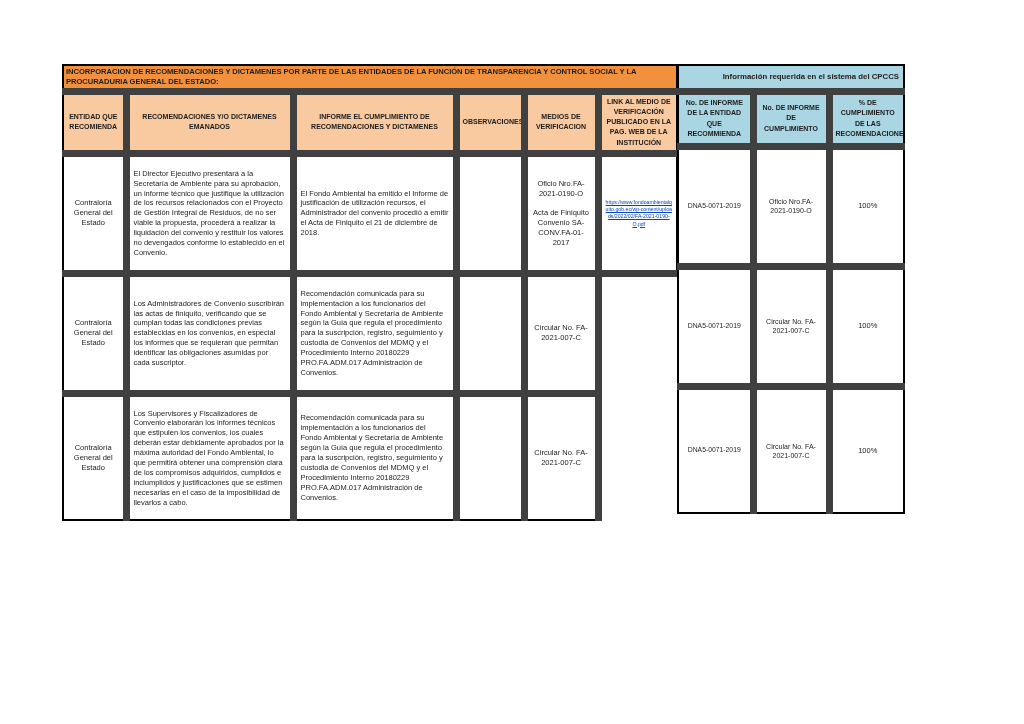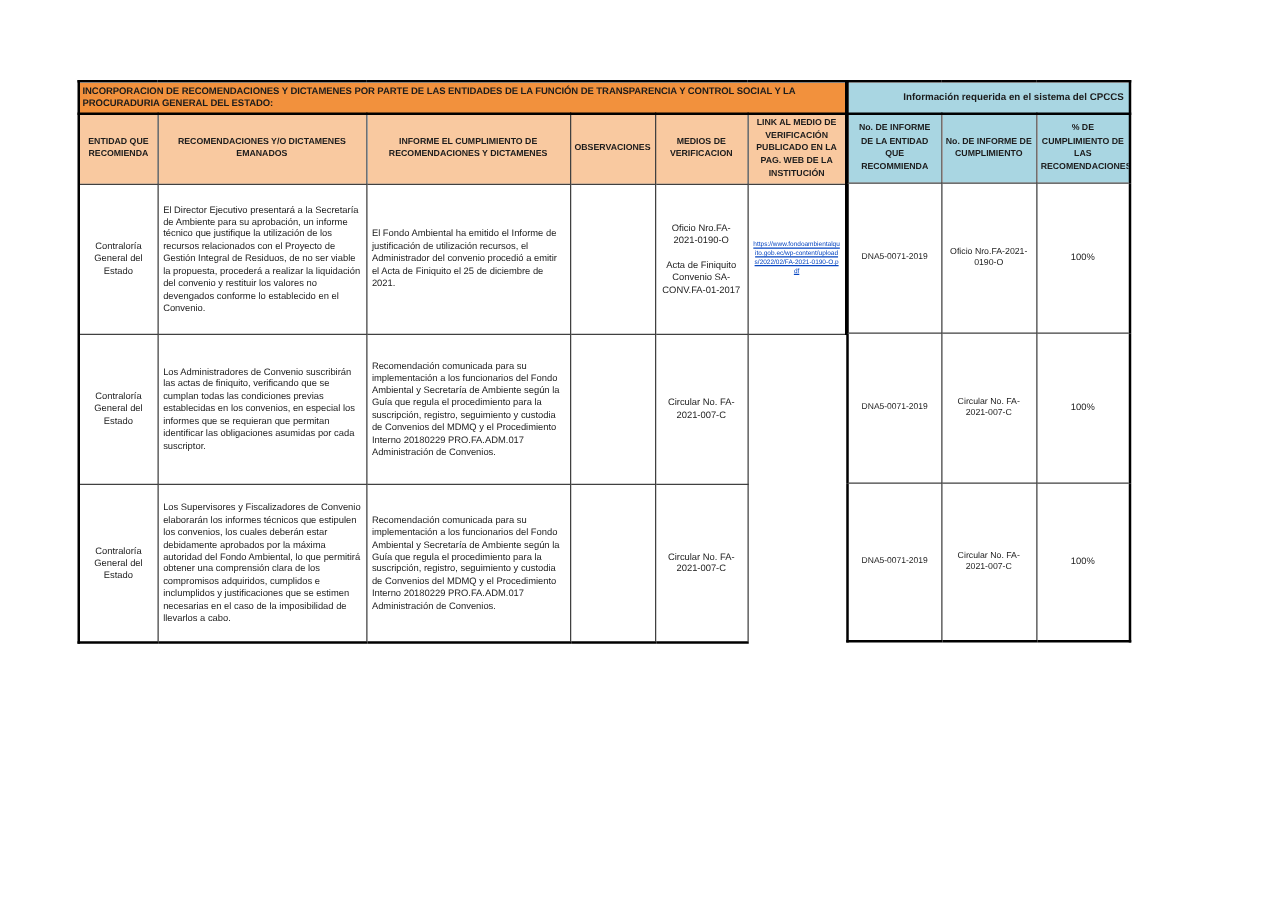"El Director Ejecutivo presentará a" td { border: 1px solid #404040 -> 7px solid #404040 }
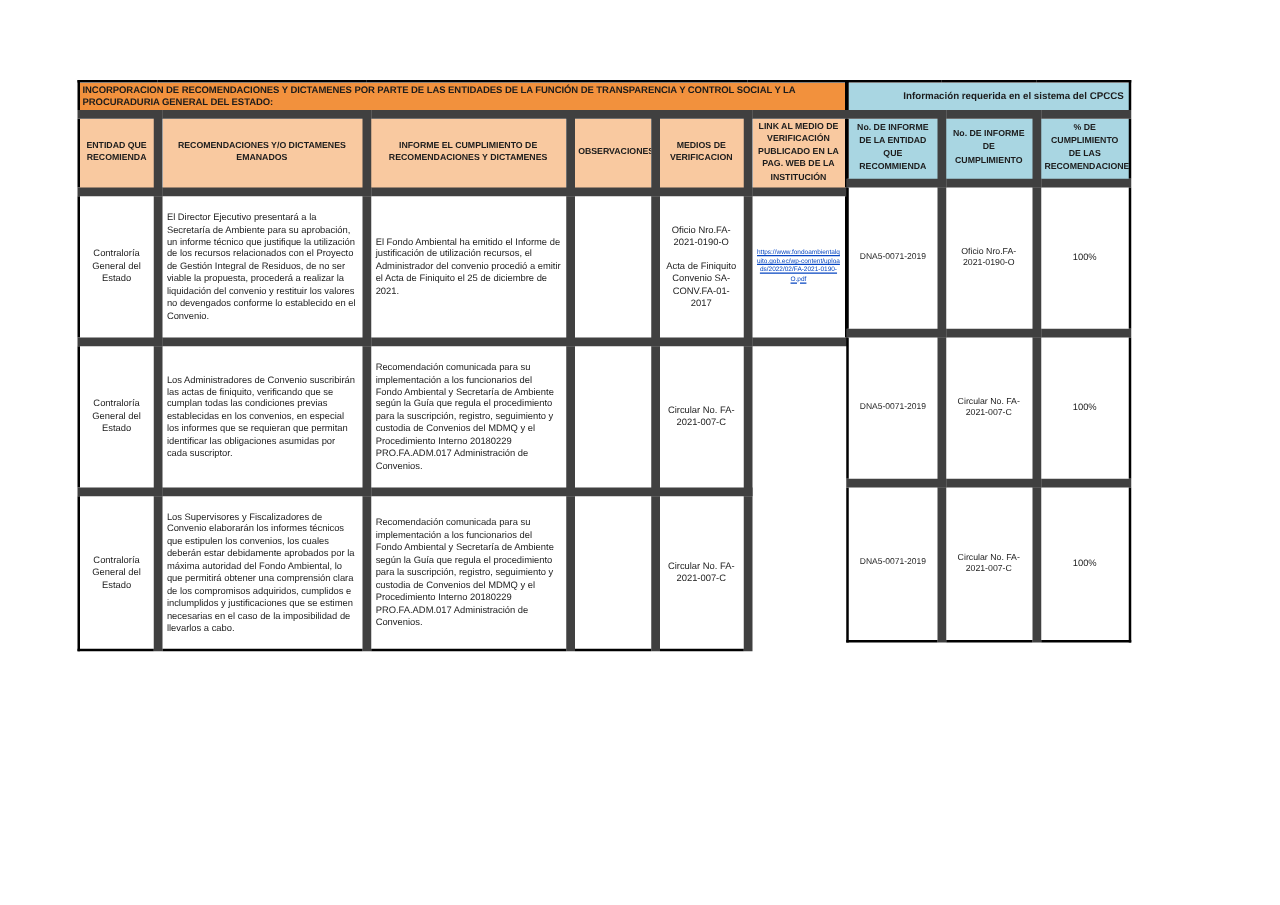"El Fondo Ambiental ha emitido" td { text: 25 de diciembre de 2021 -> 21 de diciembre de 2018 }
